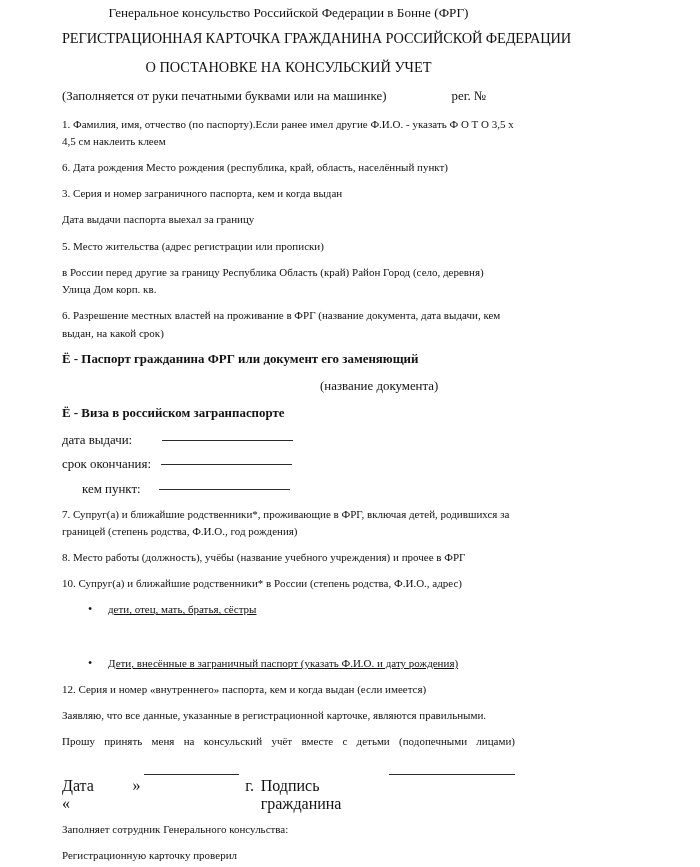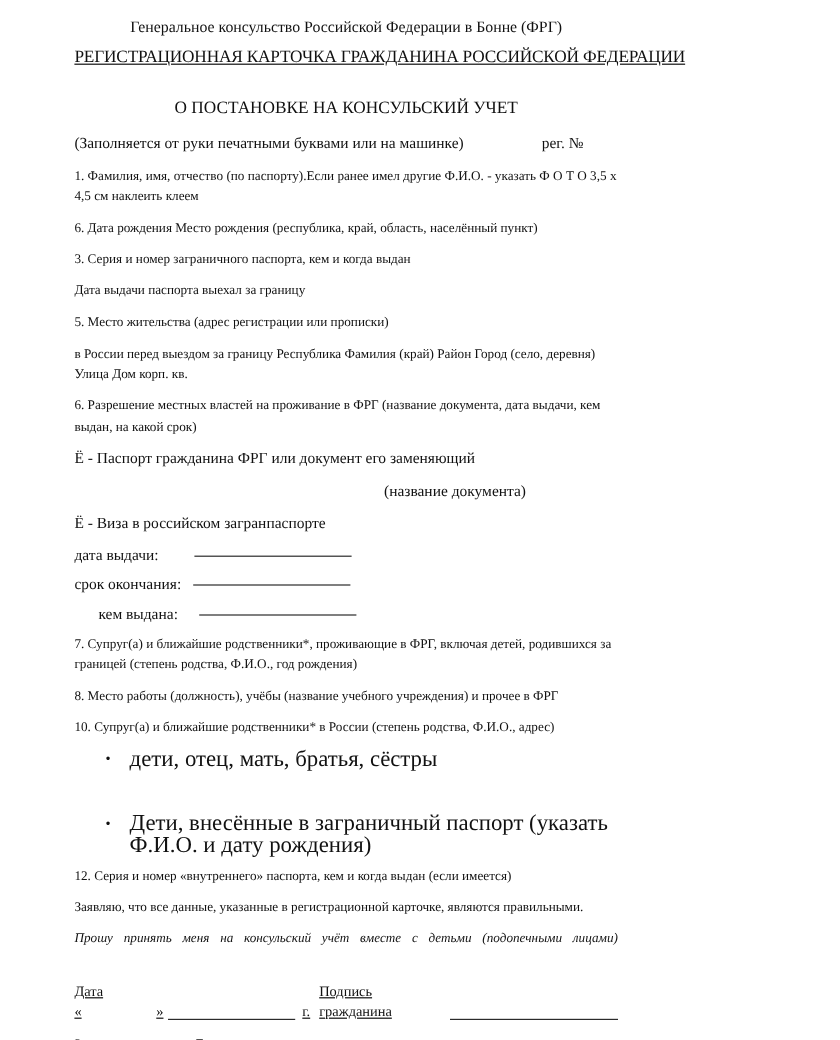"Генеральное консульство Российской" .page { padding: 13px 65px 0 62px -> 3px 65px 0 62px }
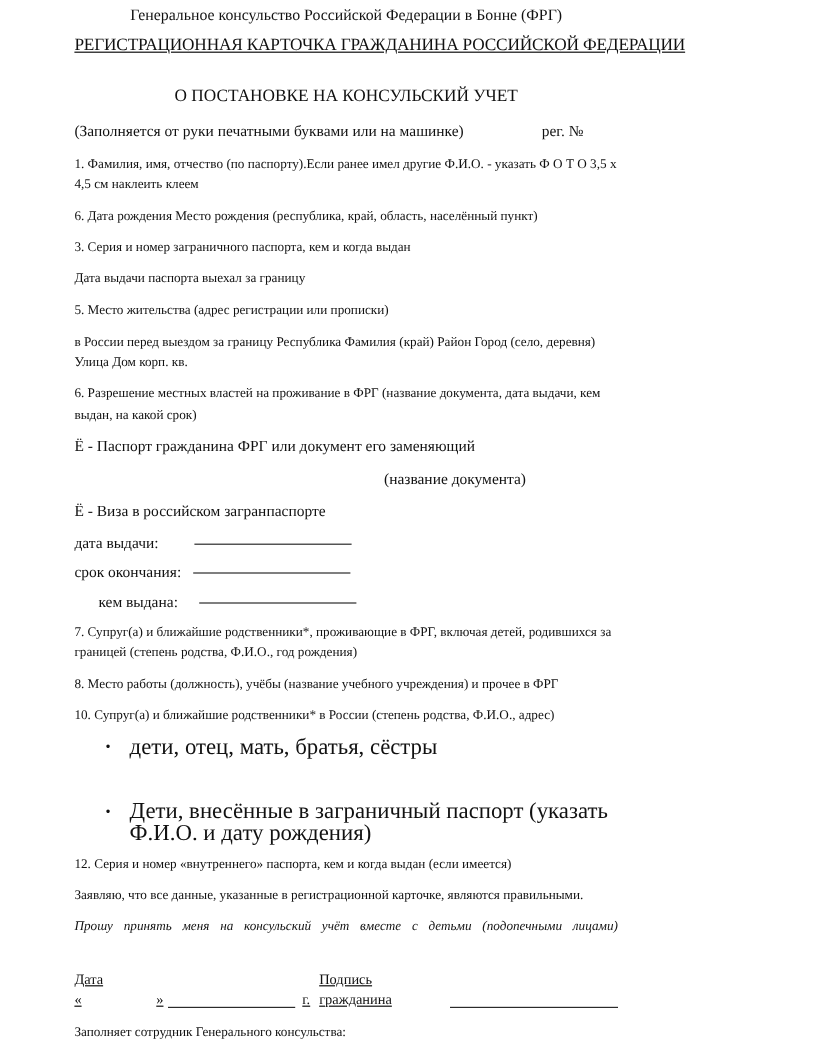"РЕГИСТРАЦИОННАЯ КАРТОЧКА ГРАЖДАНИНА" .hdr-main { margin: 0 0 21px 0 -> 0 0 8px 0; text-decoration: underline -> none }
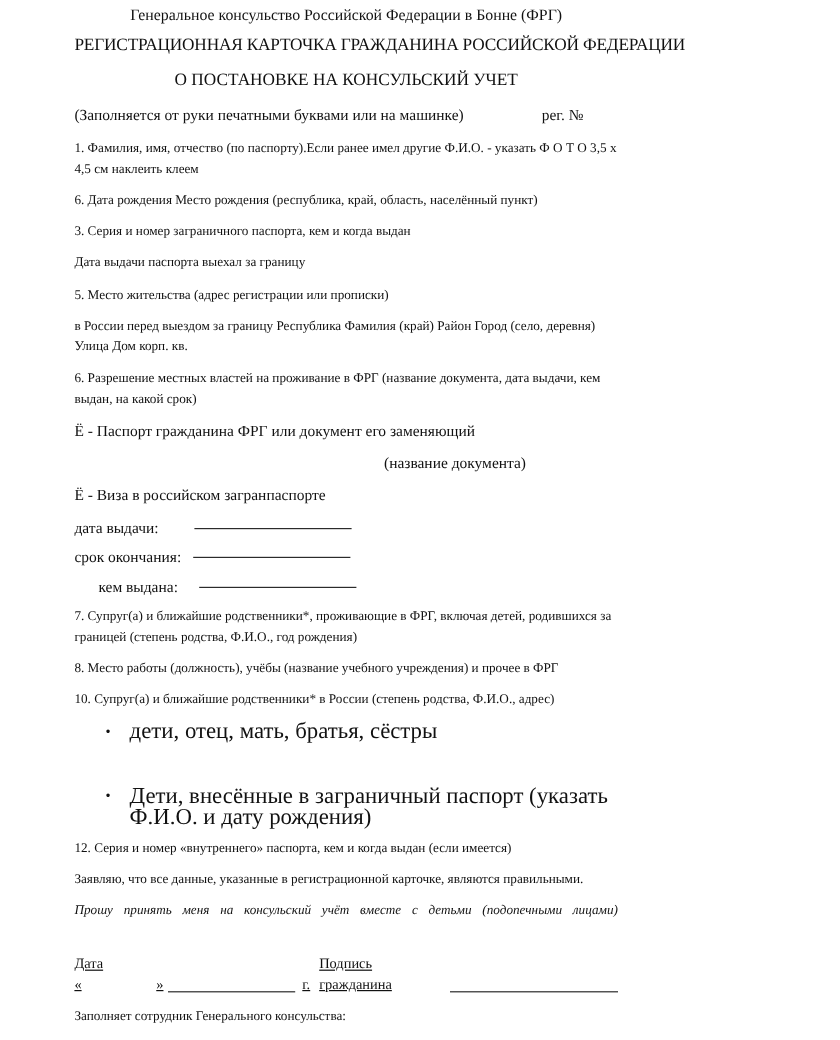"в России перед выездом за" div.p { text: выездом за границу Республика Фамилия -> другие за границу Республика Область }
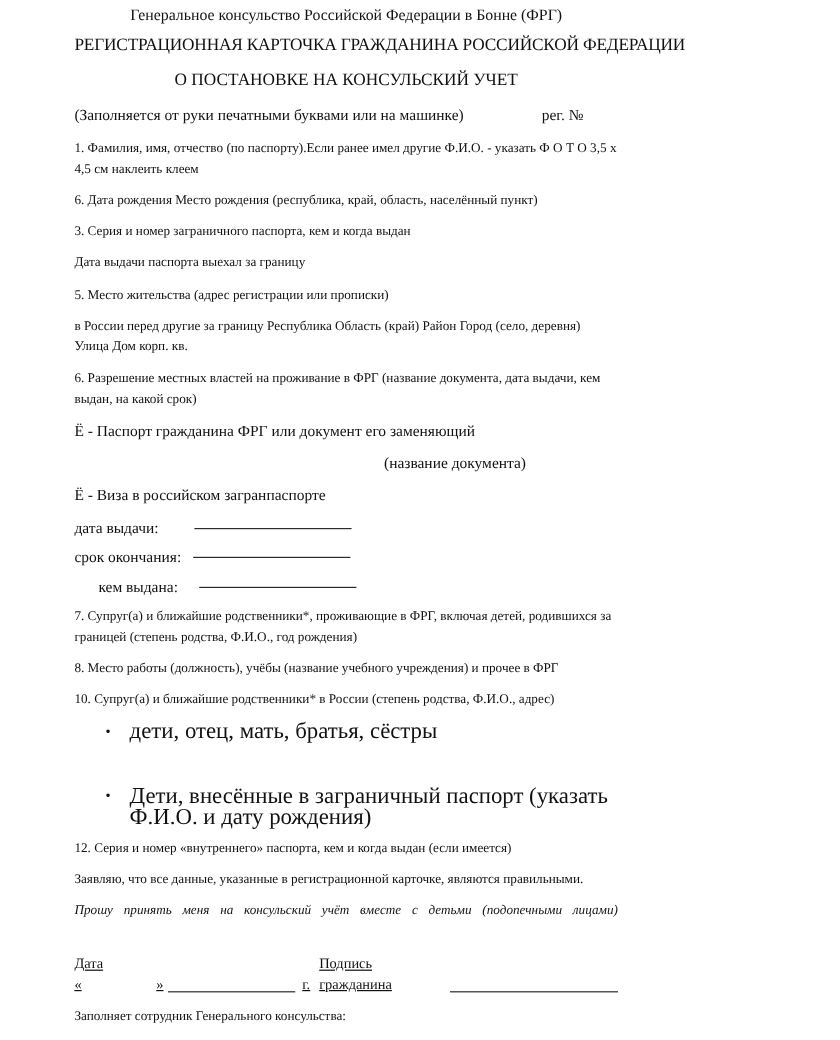"Ë - Паспорт гражданина ФРГ" .opt-line { font-weight: none -> bold }
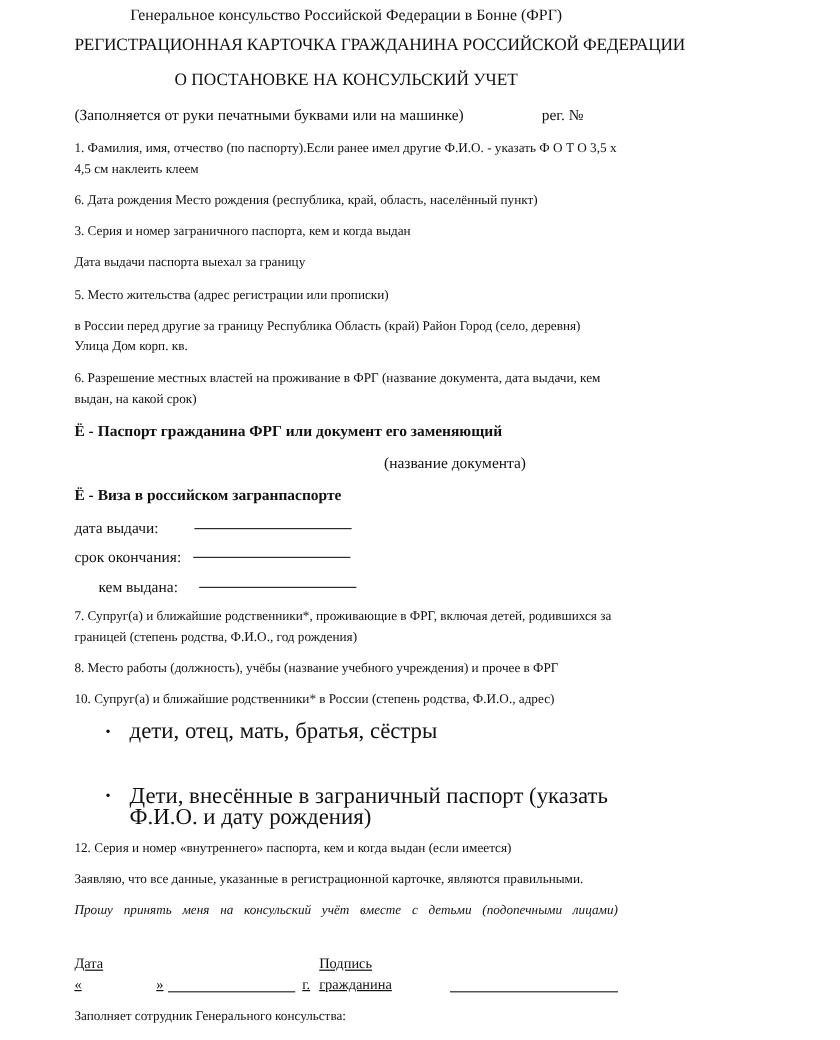"кем выдана:" span.lbl { text: выдана -> пункт }
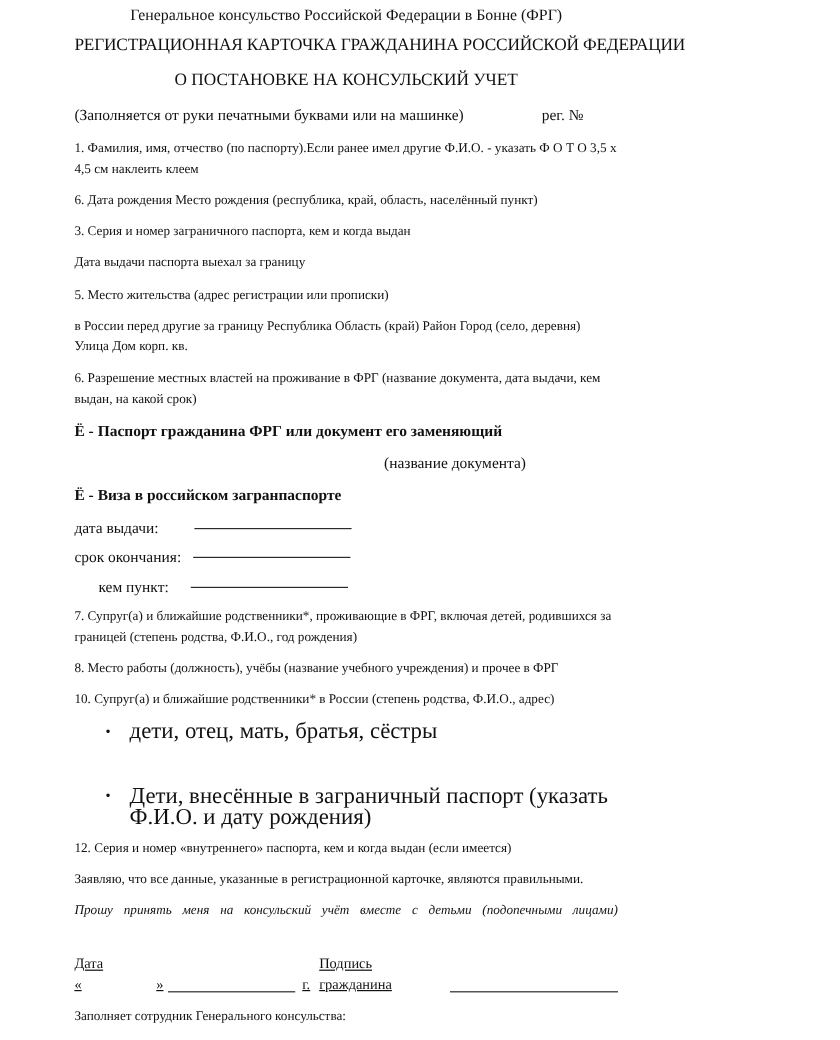"дети, отец, мать, братья, сёстры" .blist li { font-size: 19px -> 11px; text-decoration: none -> underline }
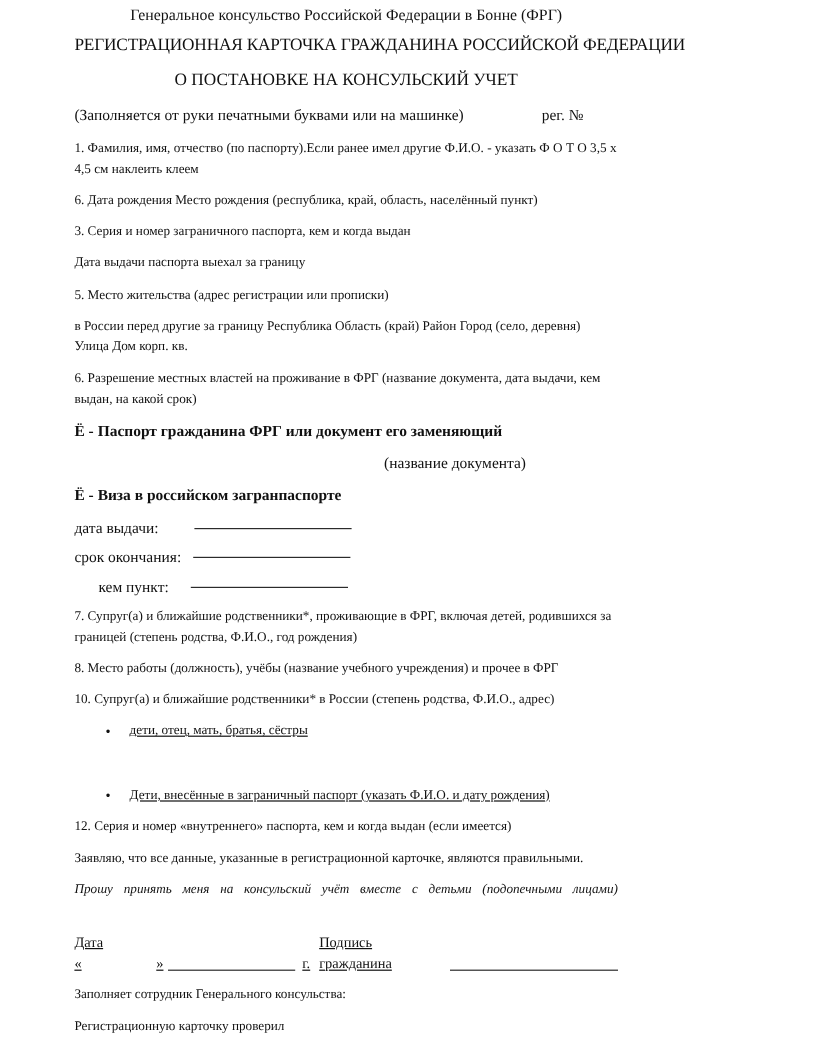"Прошу принять меня на консульский" .p.justify-all { font-style: italic -> none }
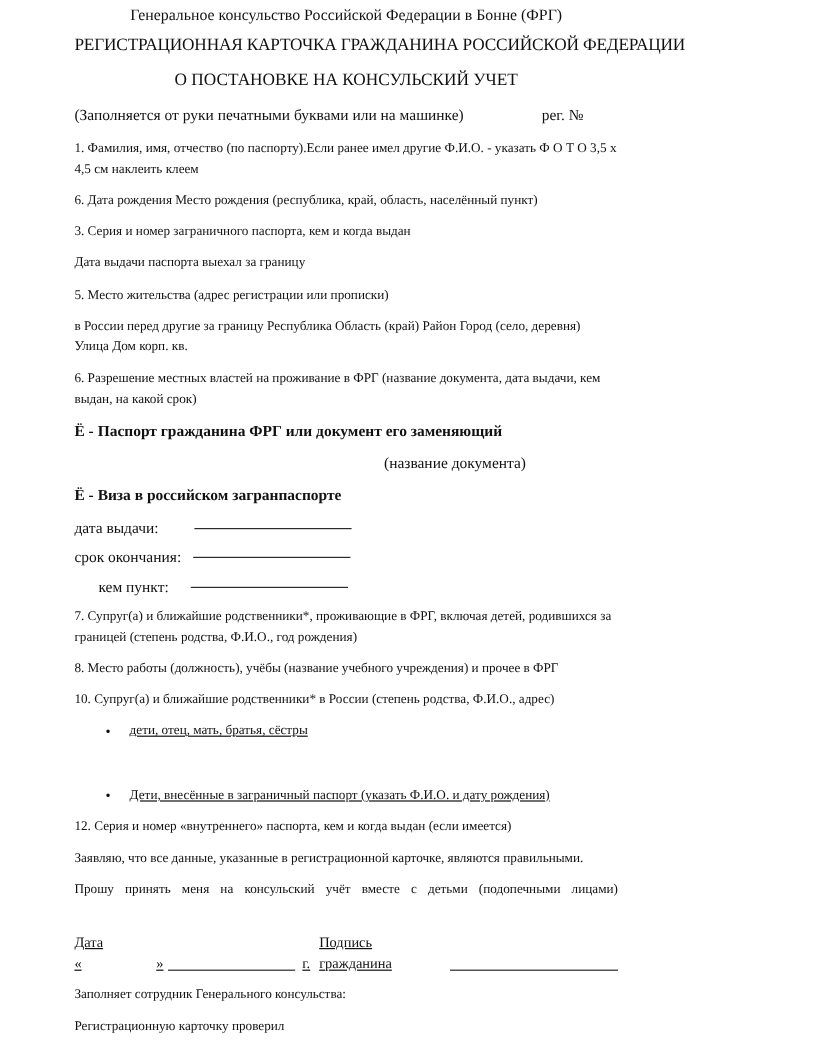"Дата «" .sig-row { align-items: flex-end -> flex-start; font-size: 12px -> 16px; text-decoration: underline -> none }
